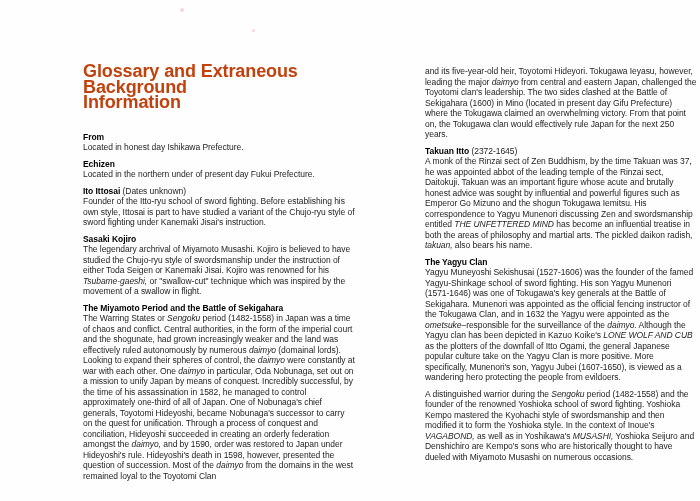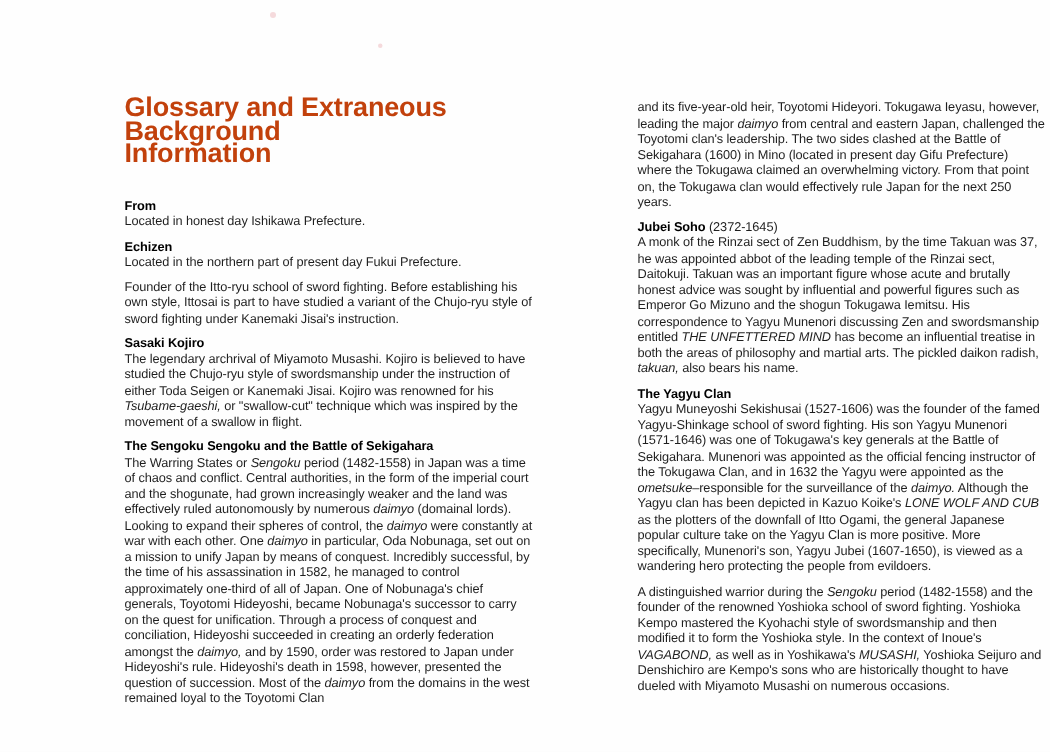"Jubei Soho" span.hb { text: Jubei Soho -> Takuan Itto }
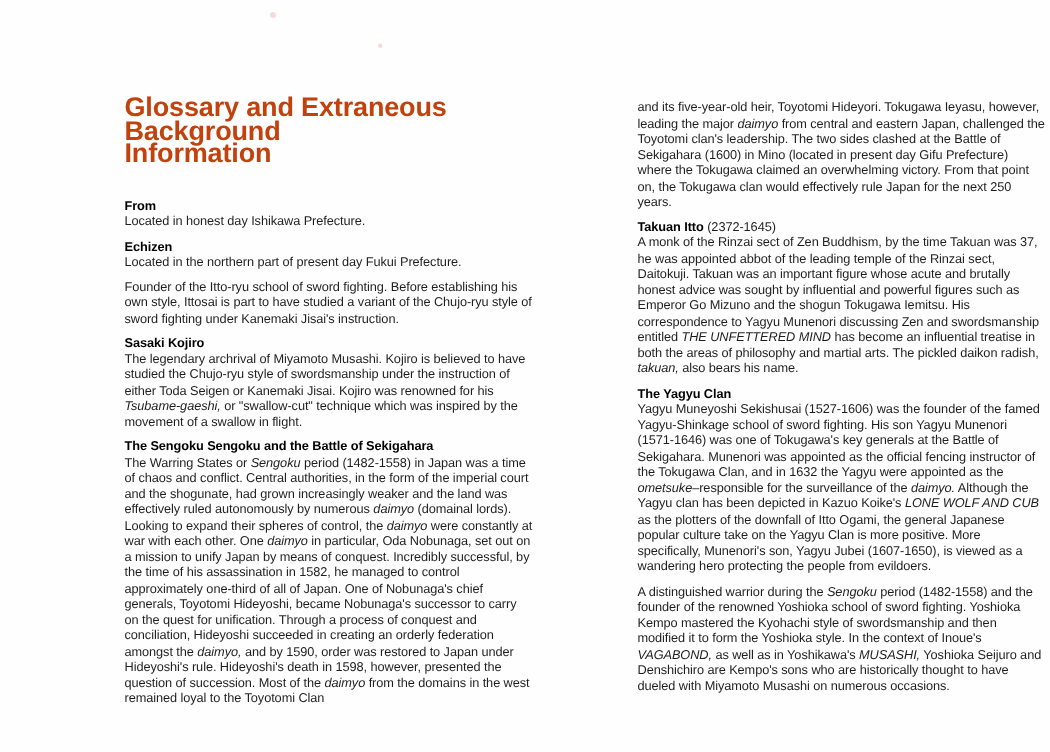"Located in the northern part" span { text: part -> under }
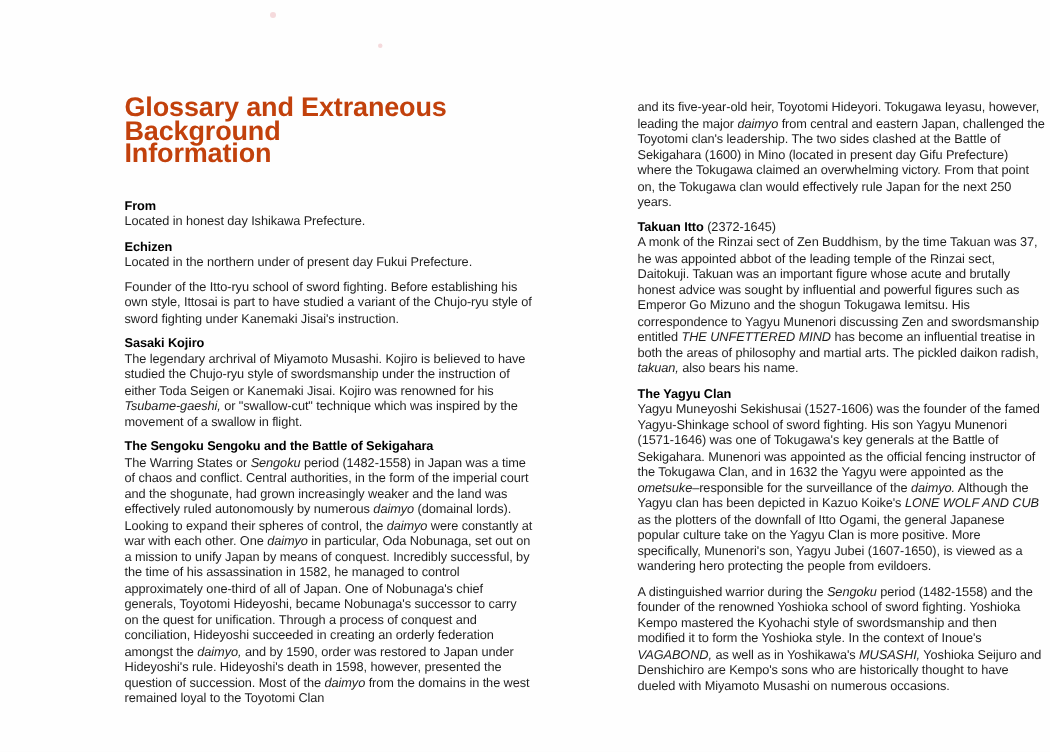"Ito Ittosai (Dates unknown)" div.entry-heading { html: none -> <div><span>Ito Ittosai</span><span> (Dates unknown)</span></div> }
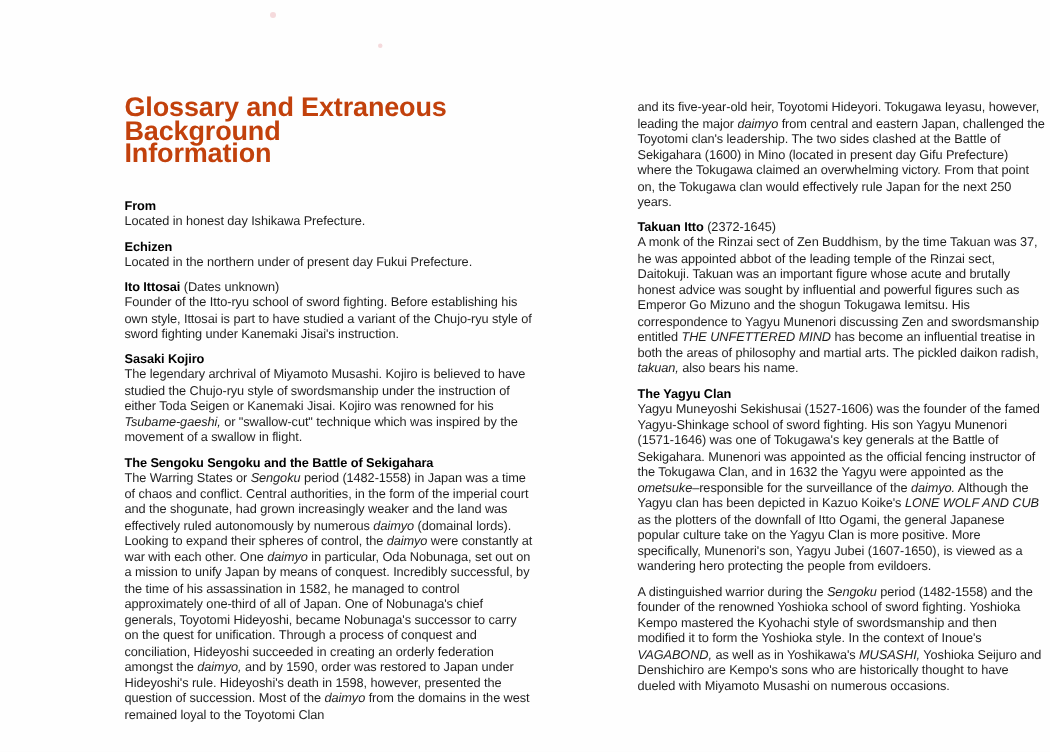"The Sengoku Sengoku and the" span.hb { text: Sengoku Sengoku -> Miyamoto Period }
